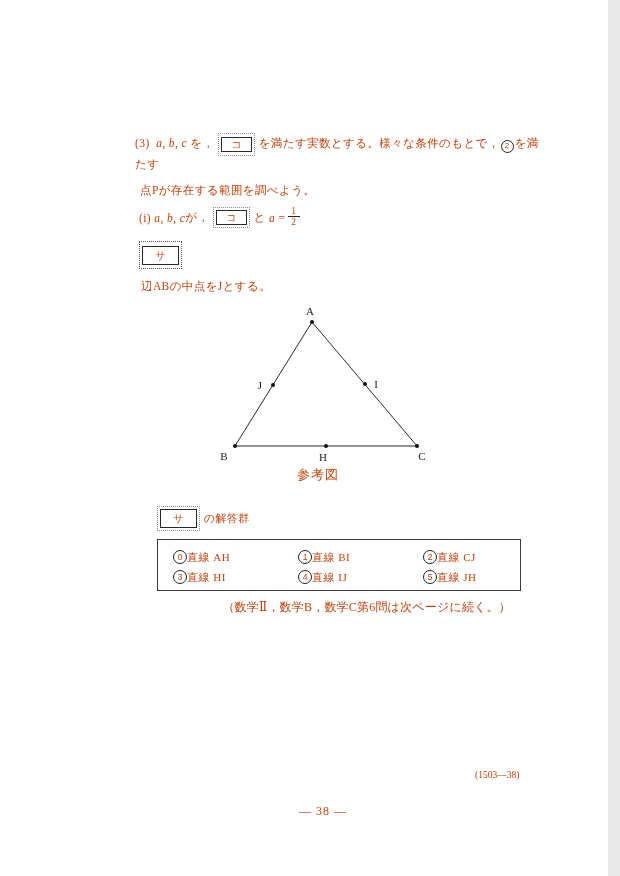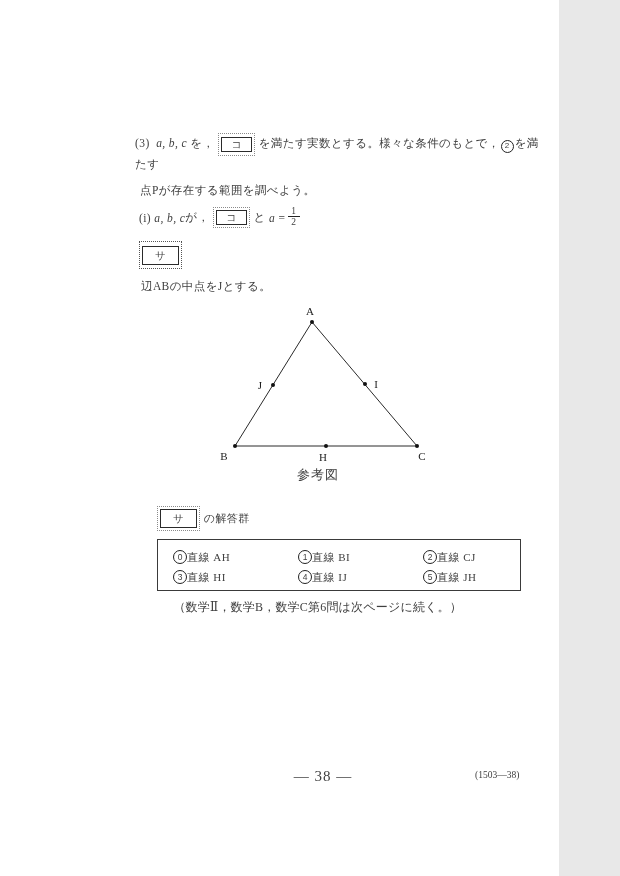"(3) a, b, c を，" .page { color: #404040 -> #c2410c; width: 559px -> 608px }
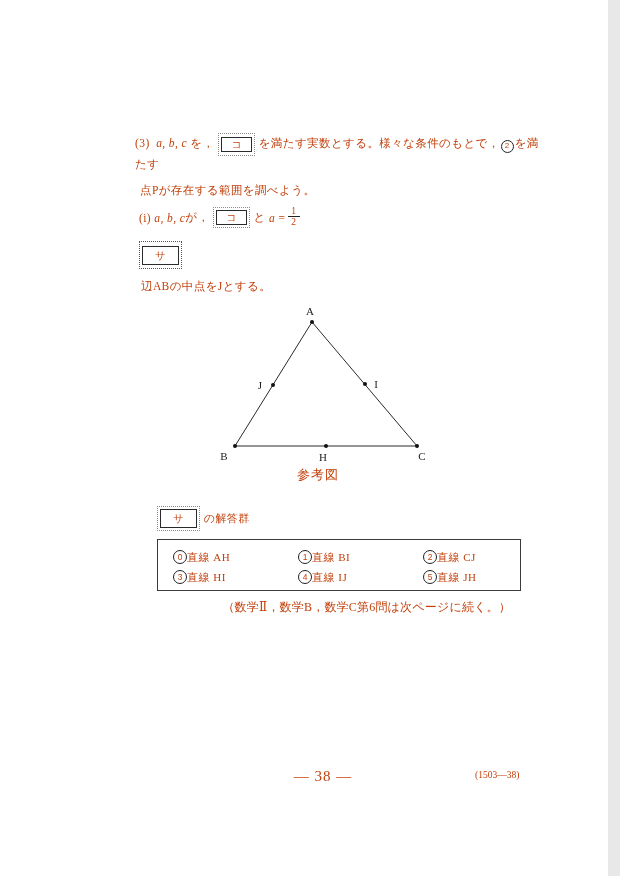"— 38 —" .footer-page { font-size: 15px -> 12px; top: 768px -> 804px }
